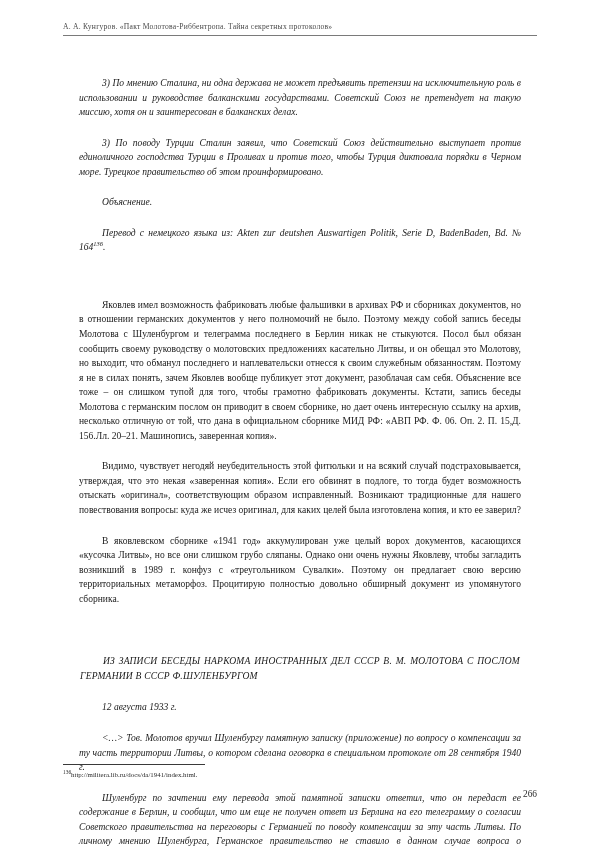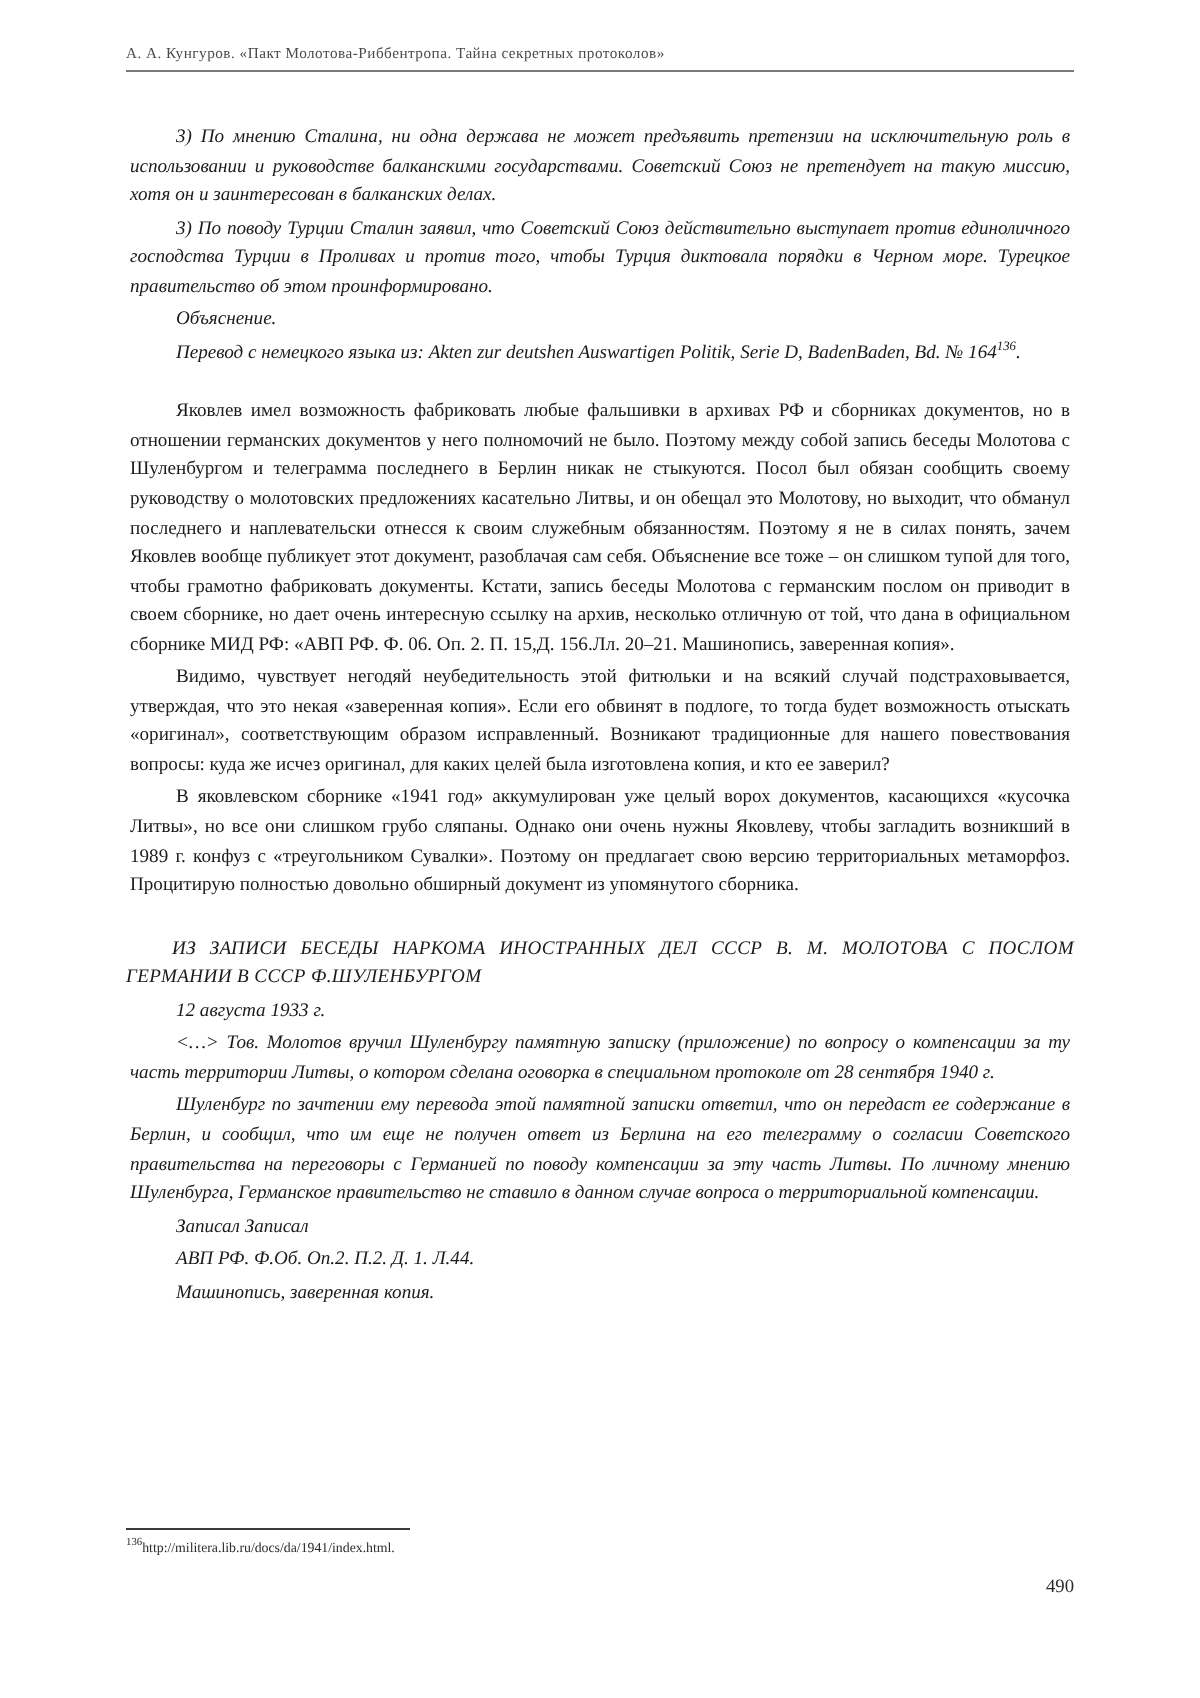"3) По мнению Сталина, ни" p { margin: 2px -> 16px }
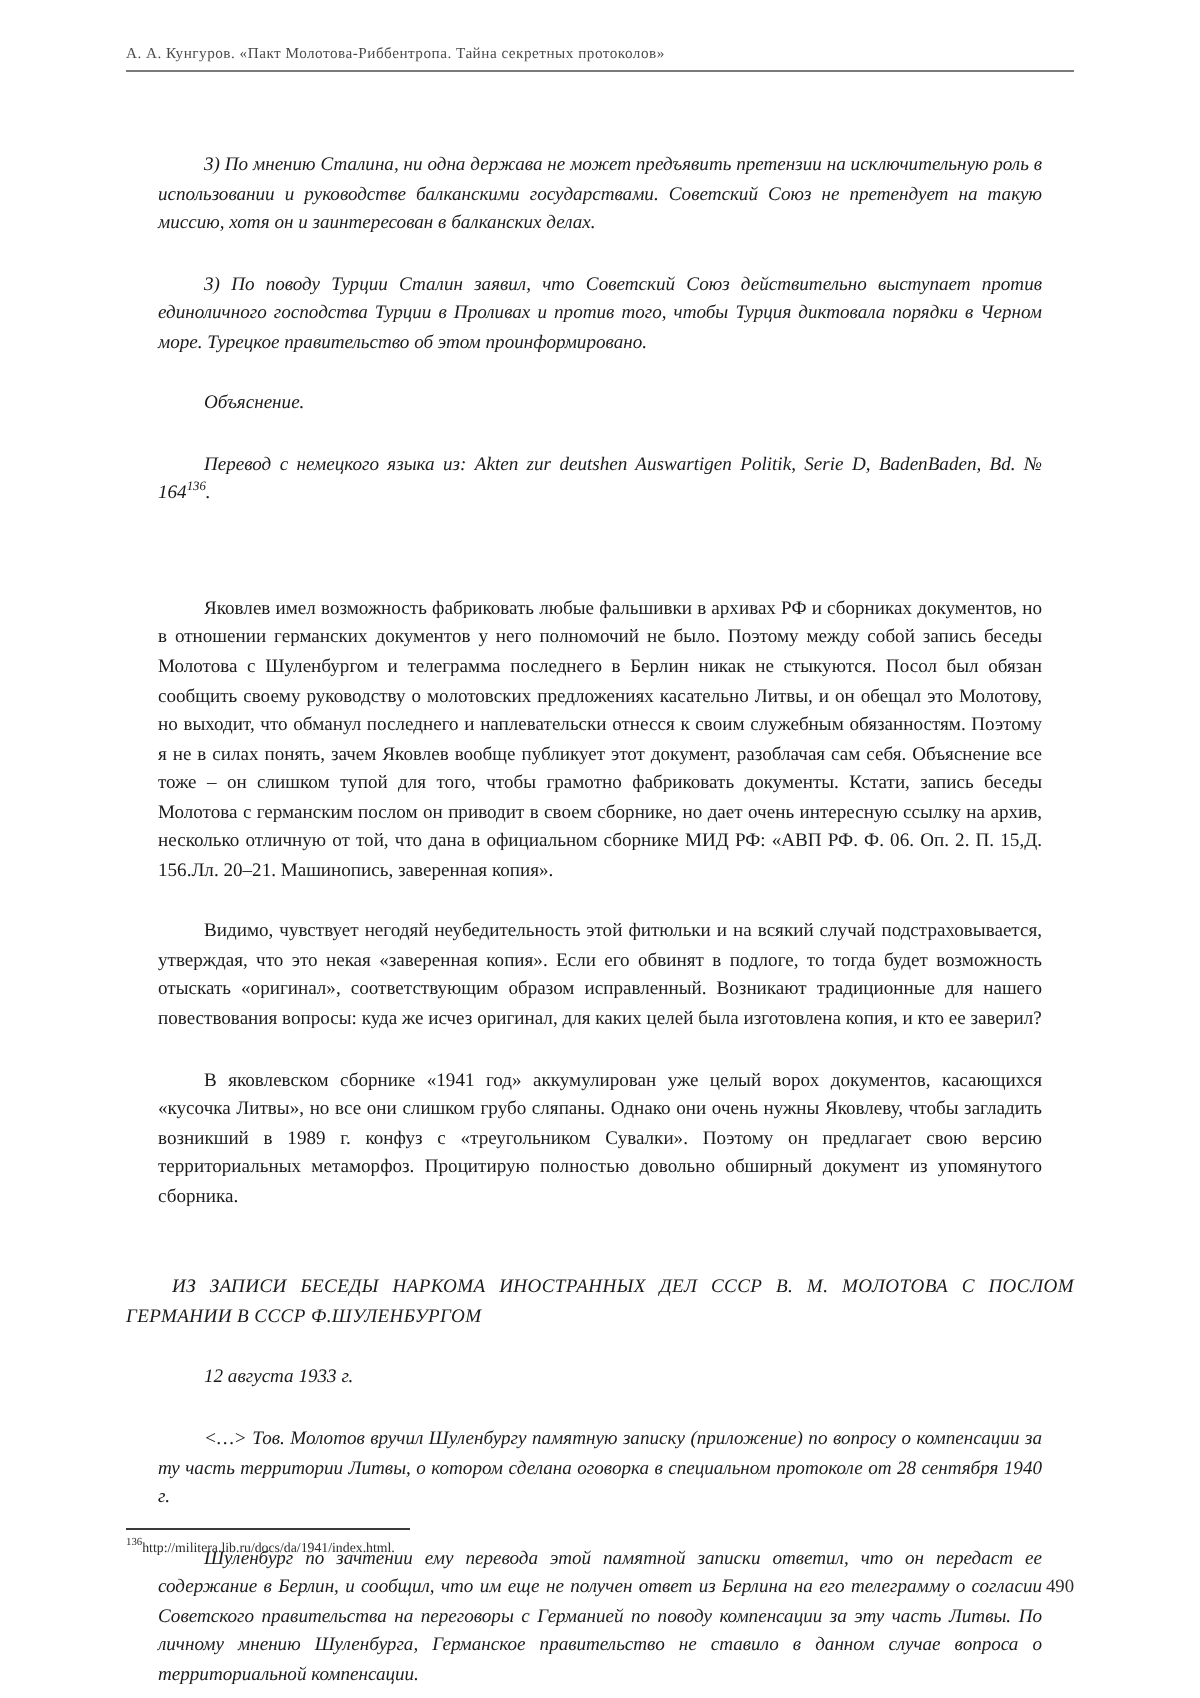"ИЗ ЗАПИСИ БЕСЕДЫ НАРКОМА ИНОСТРАННЫХ" .doc-heading { margin: 0 -> 17px }
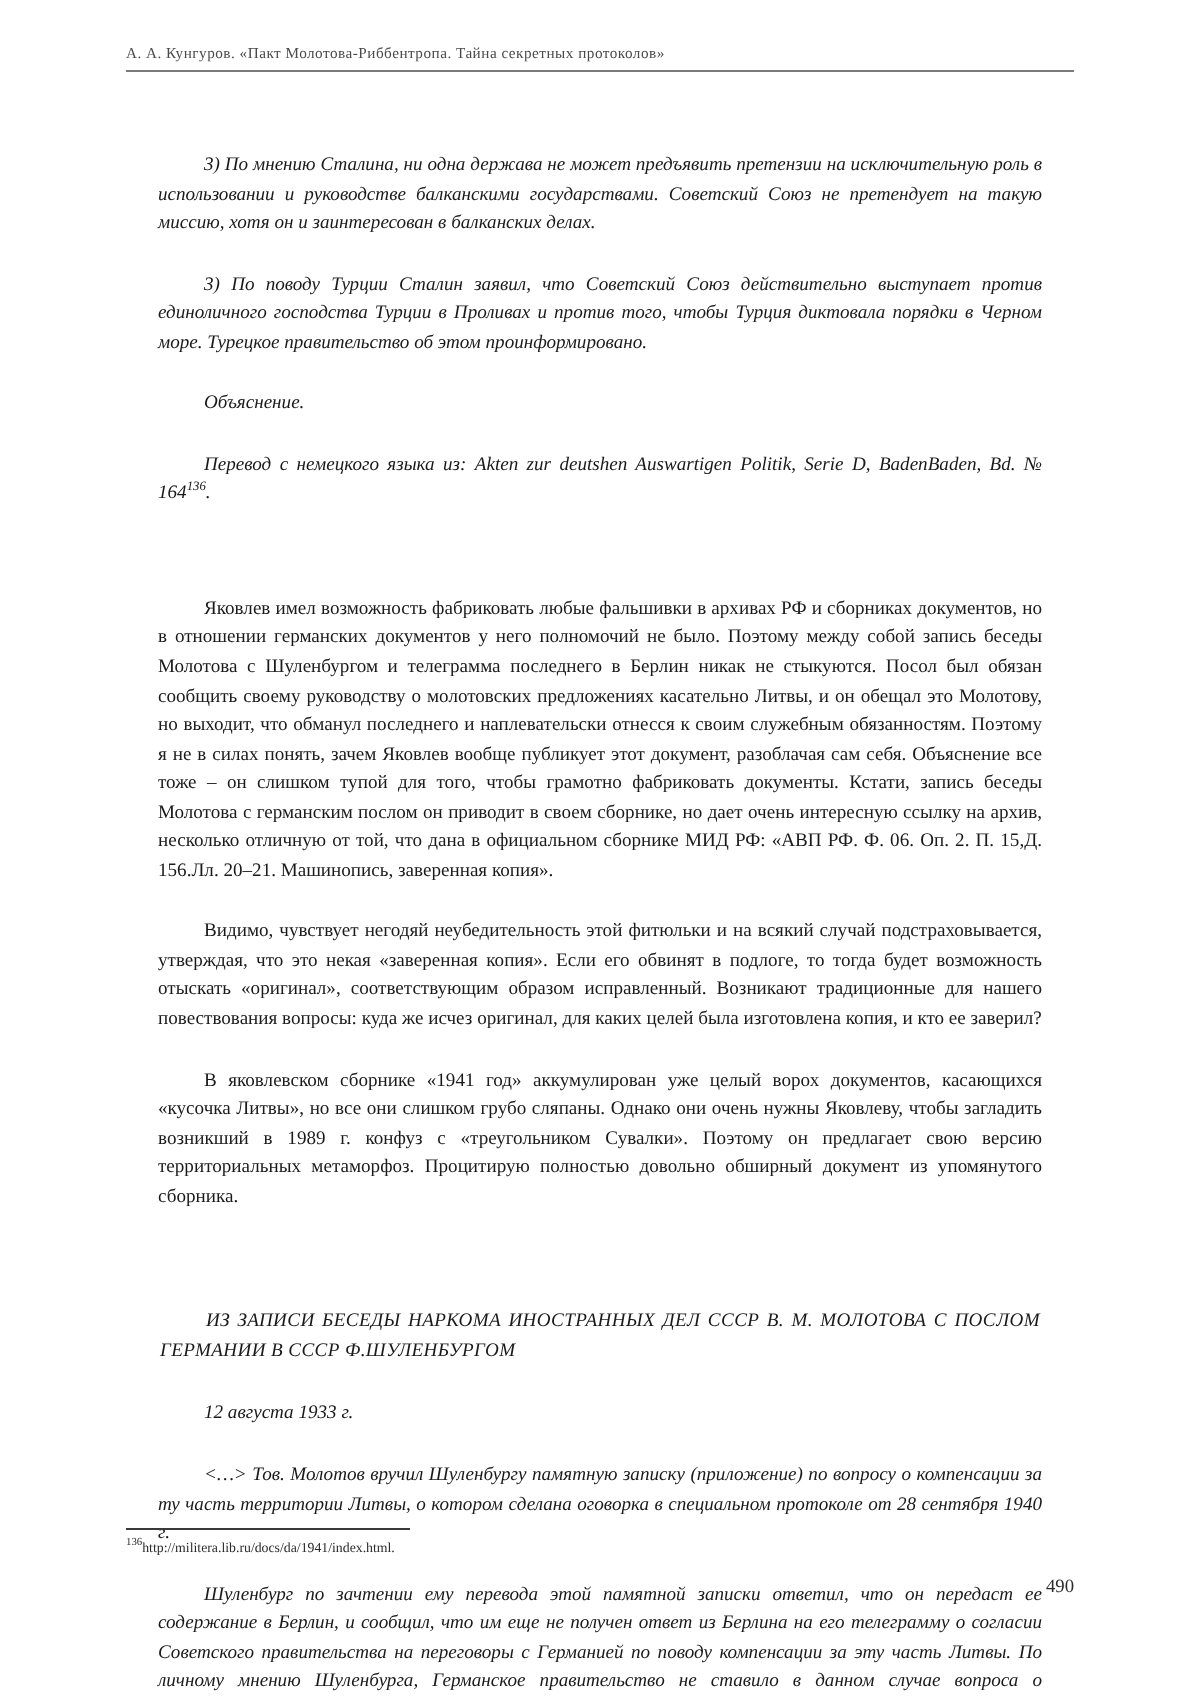"490" div.folio { text: 490 -> 266 }
